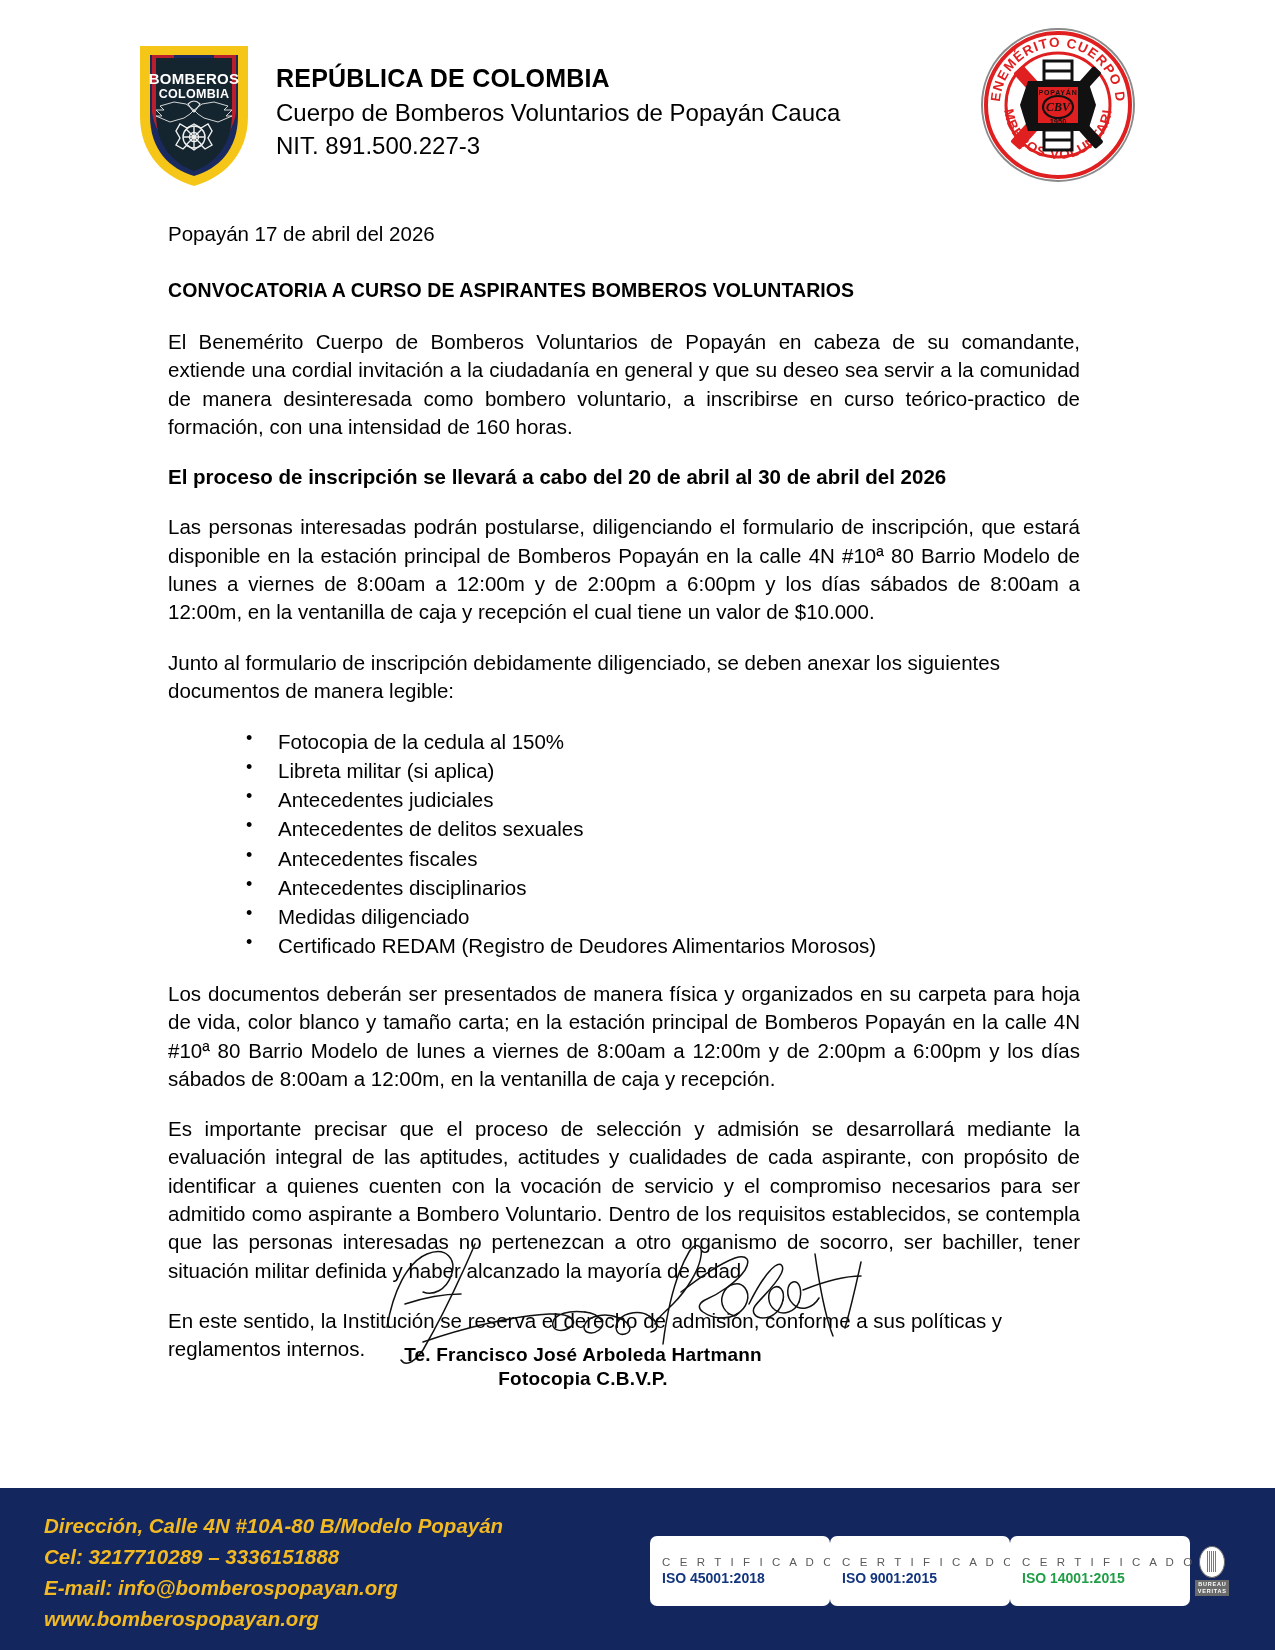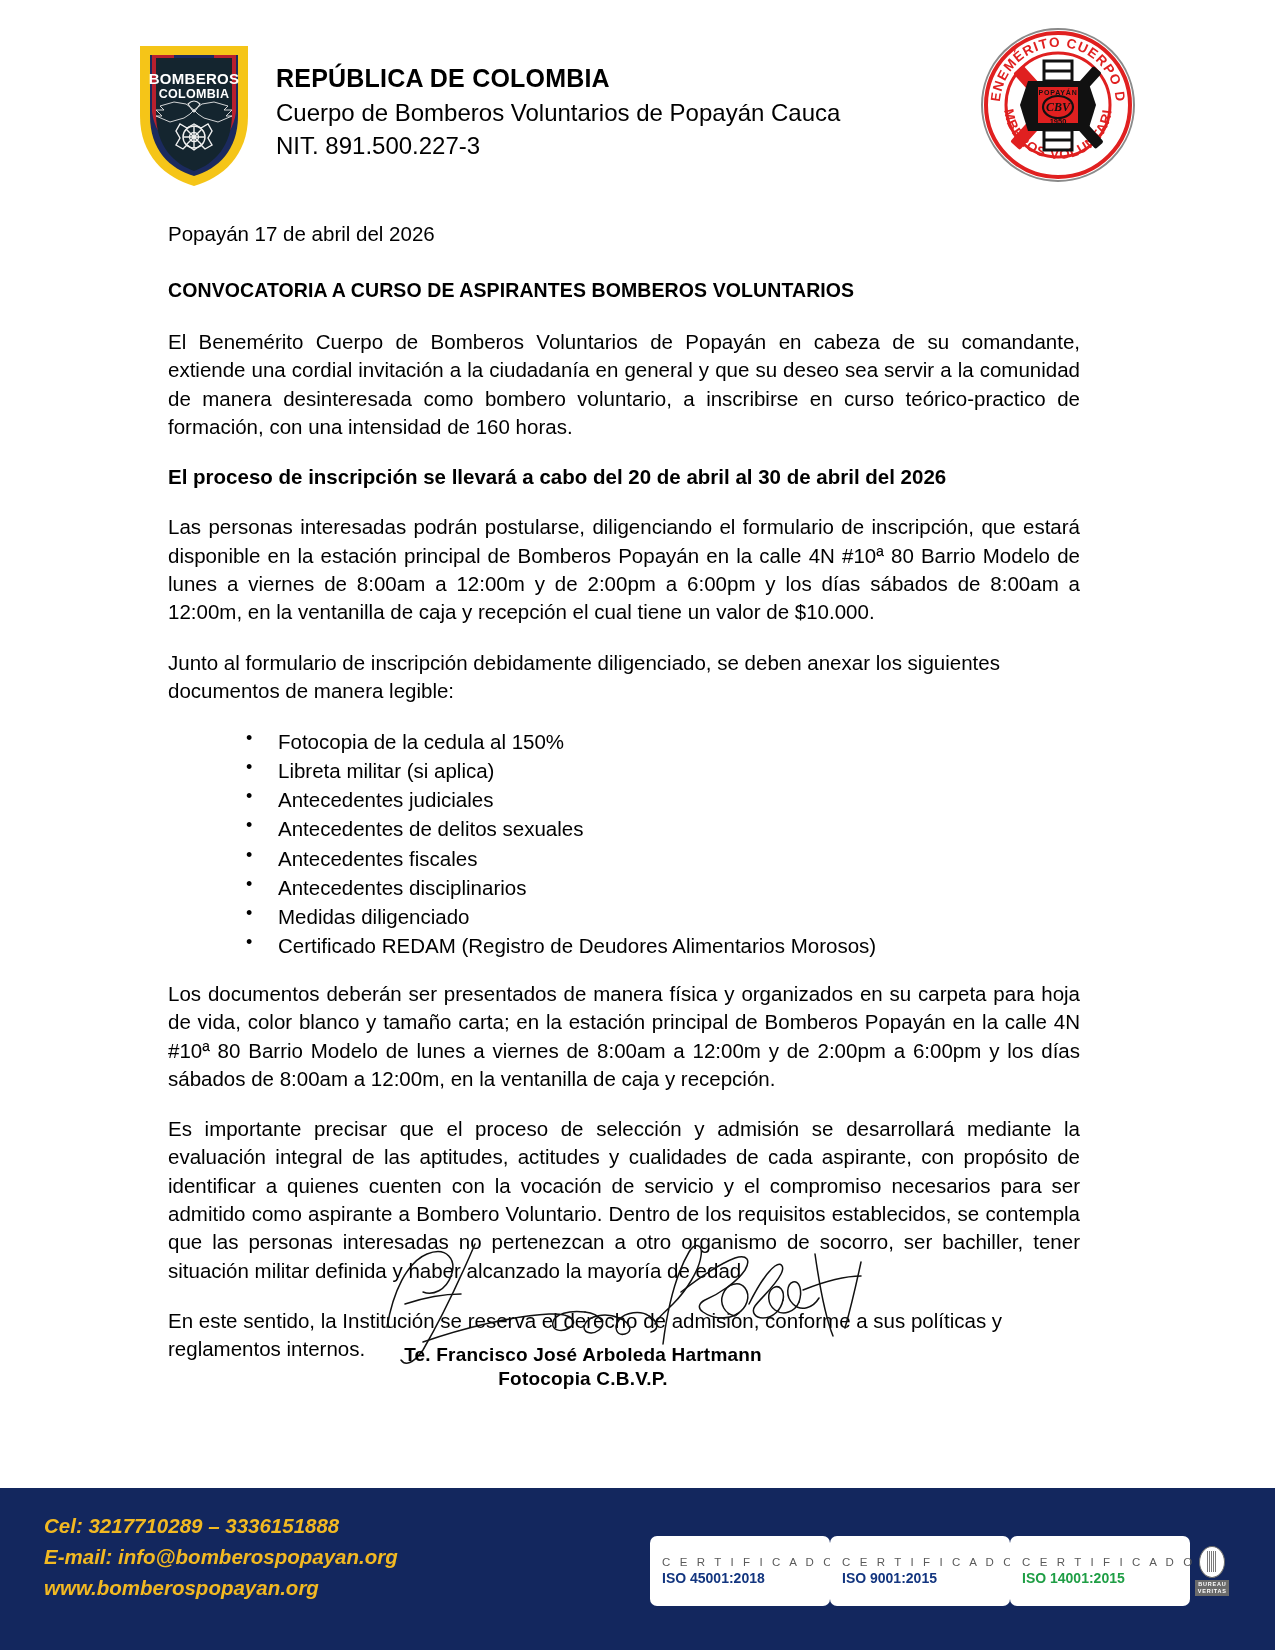"Dirección, Calle 4N #10A-80 B/Modelo" div { html: none -> <div>Dirección, Calle 4N #10A-80 B/Modelo Popayán</div> }
